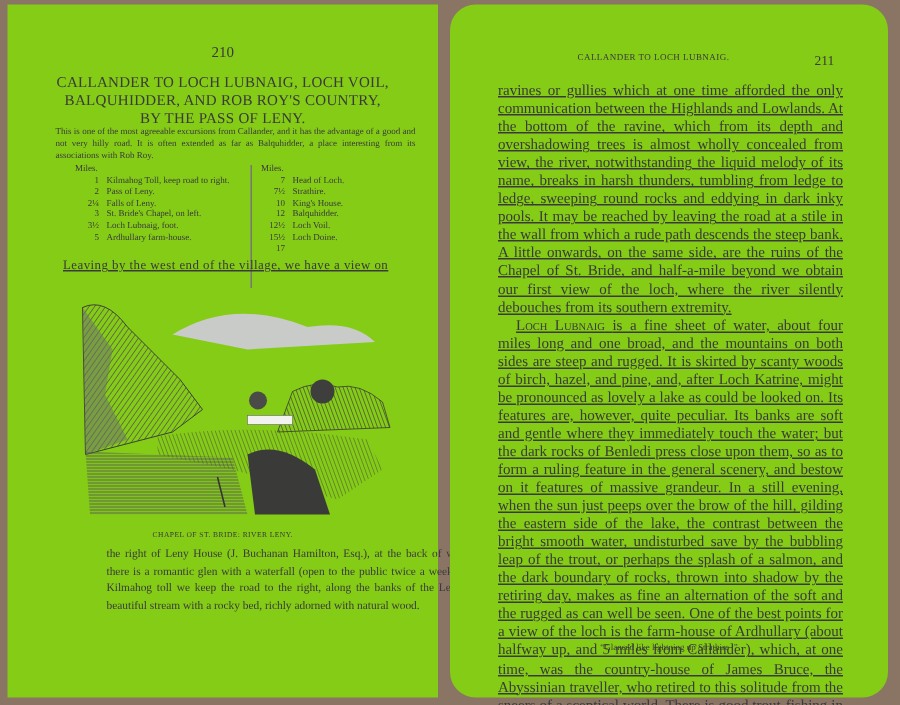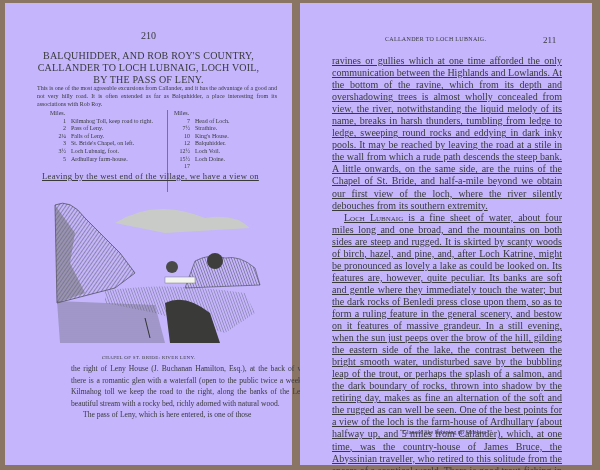"210" .page { background: #c4b5fd -> #84cc16 }
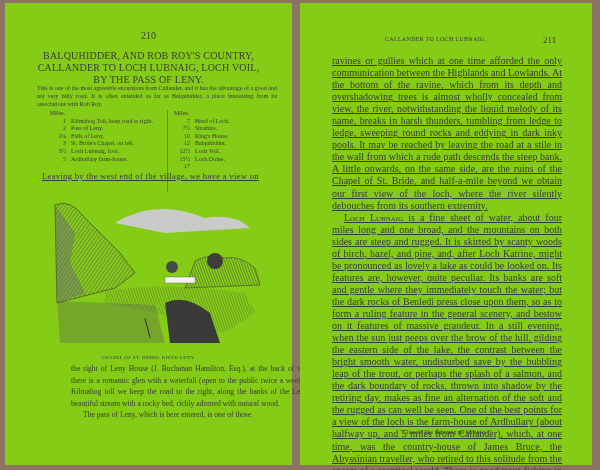"211" .page.right { border-radius: none -> 17px }
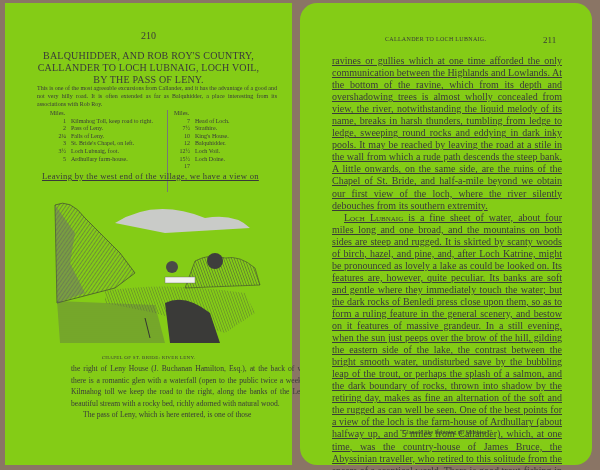"BALQUHIDDER, AND ROB ROY'S COUNTRY," div { order: before "CALLANDER TO LOCH LUBNAIG, LOCH" -> after "CALLANDER TO LOCH LUBNAIG, LOCH" }
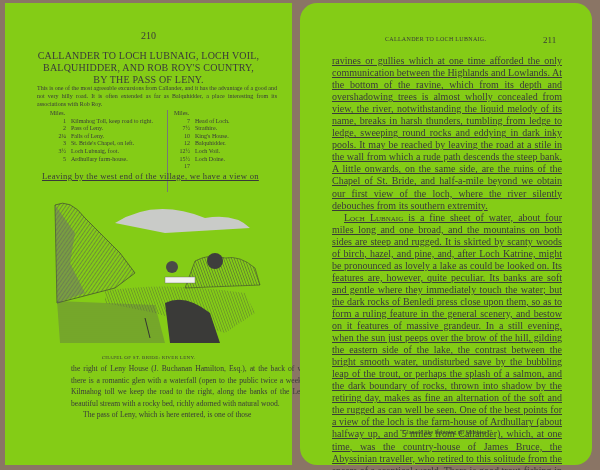"The pass of Leny, which" p.indent { html: <p>The pass of Leny, which is here entered, is one of those</p> -> none }
